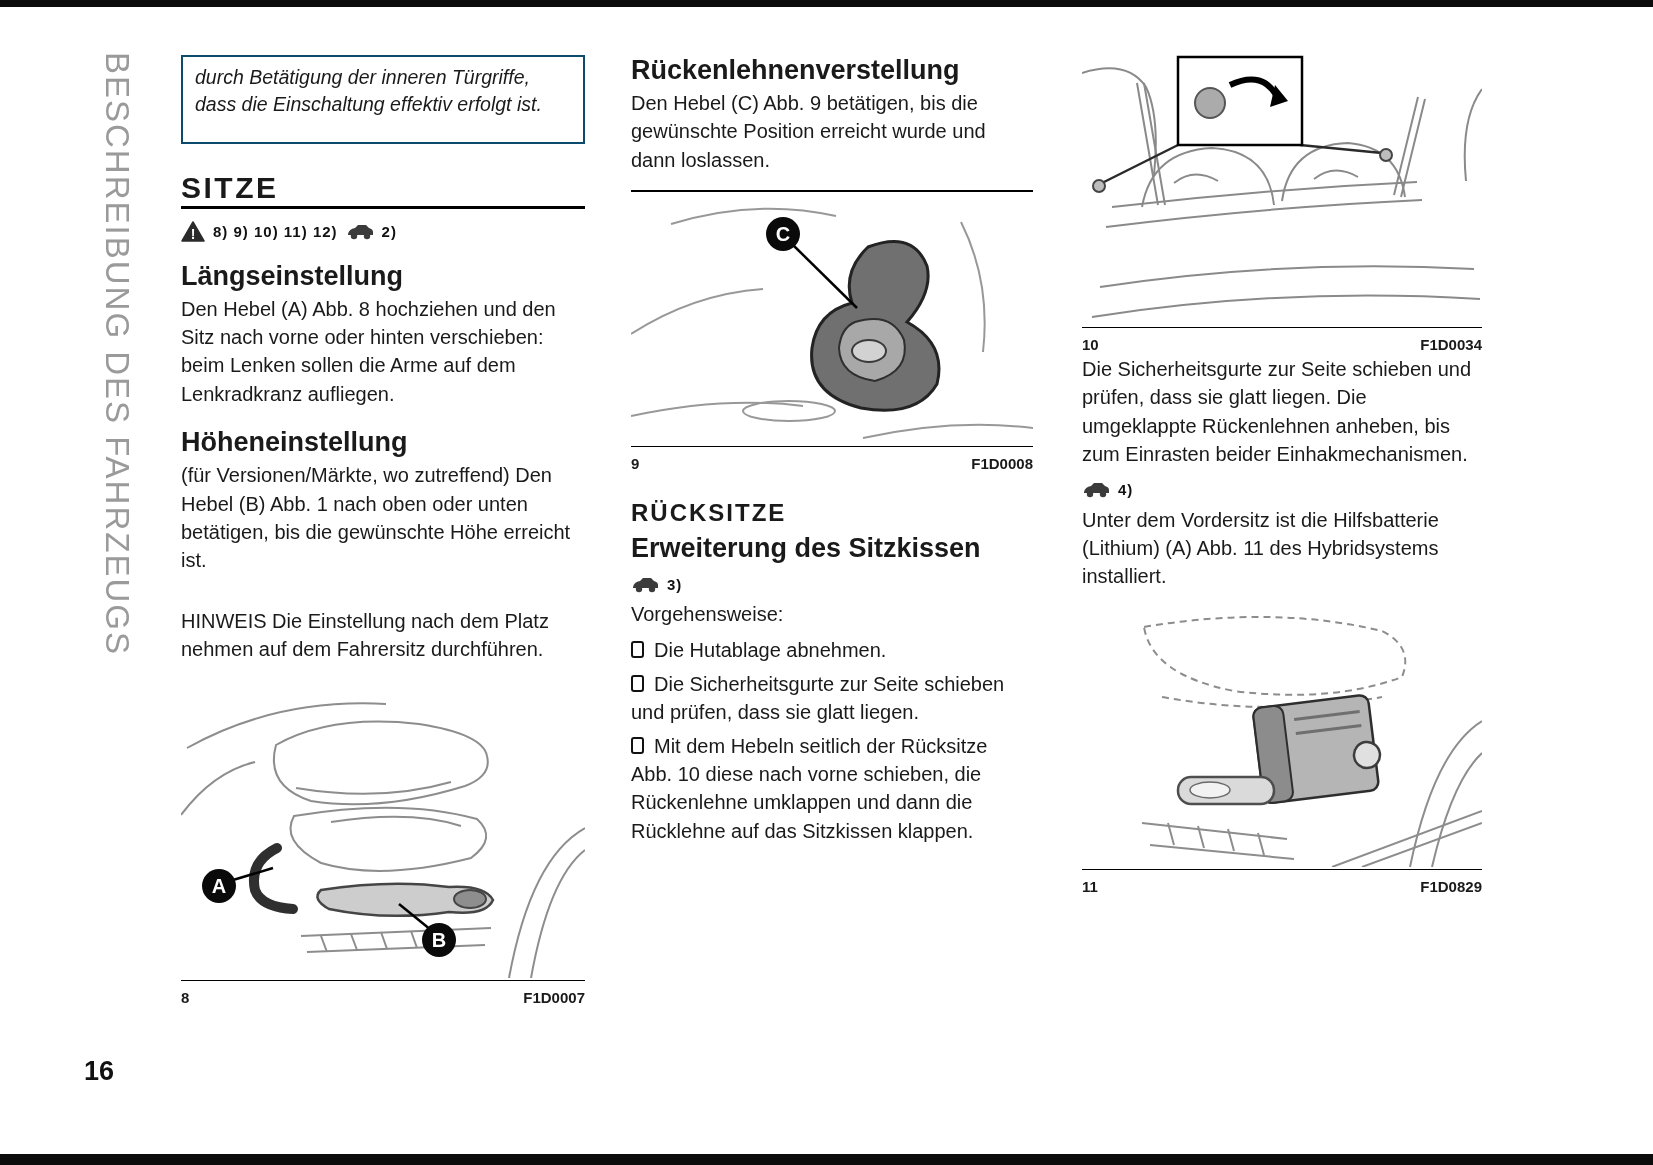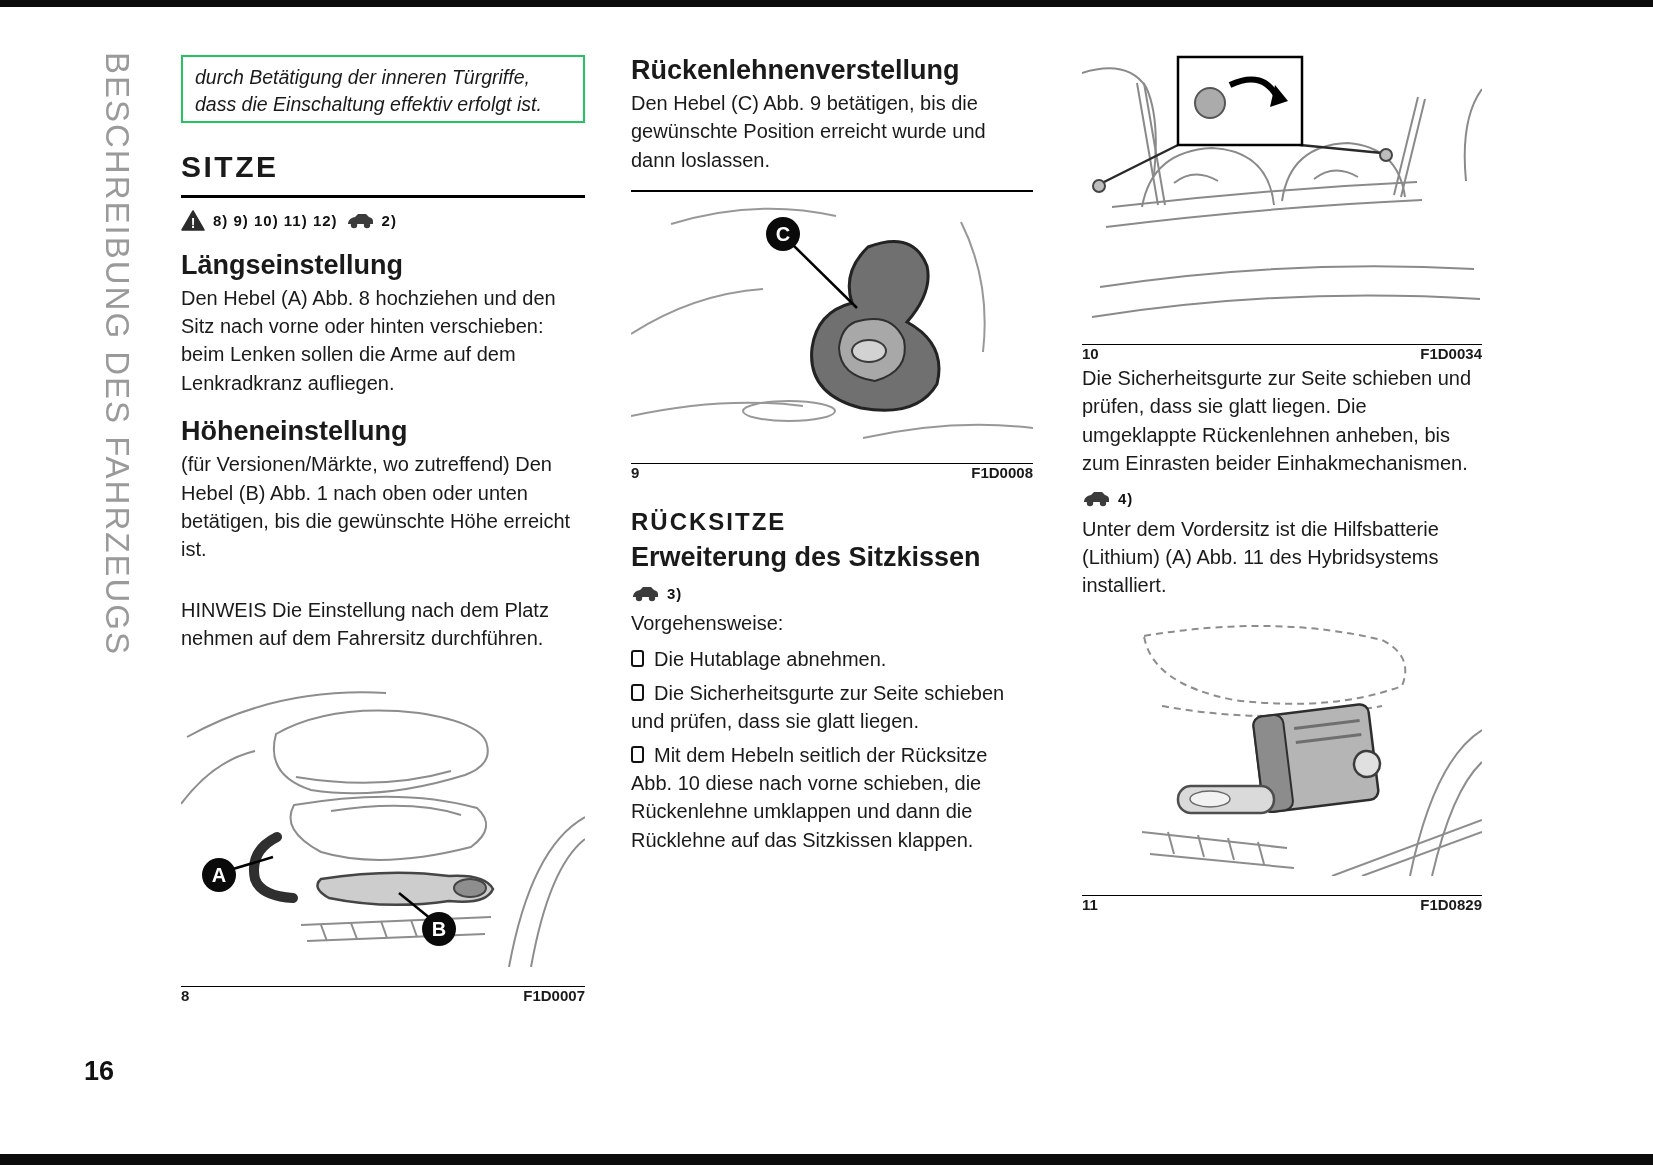"durch Betätigung der inneren Türgriffe," .note-box { border: 2px solid #22c55e -> 2px solid #0c4a6e; padding: 7px 12px 2px -> 7px 12px 23px }
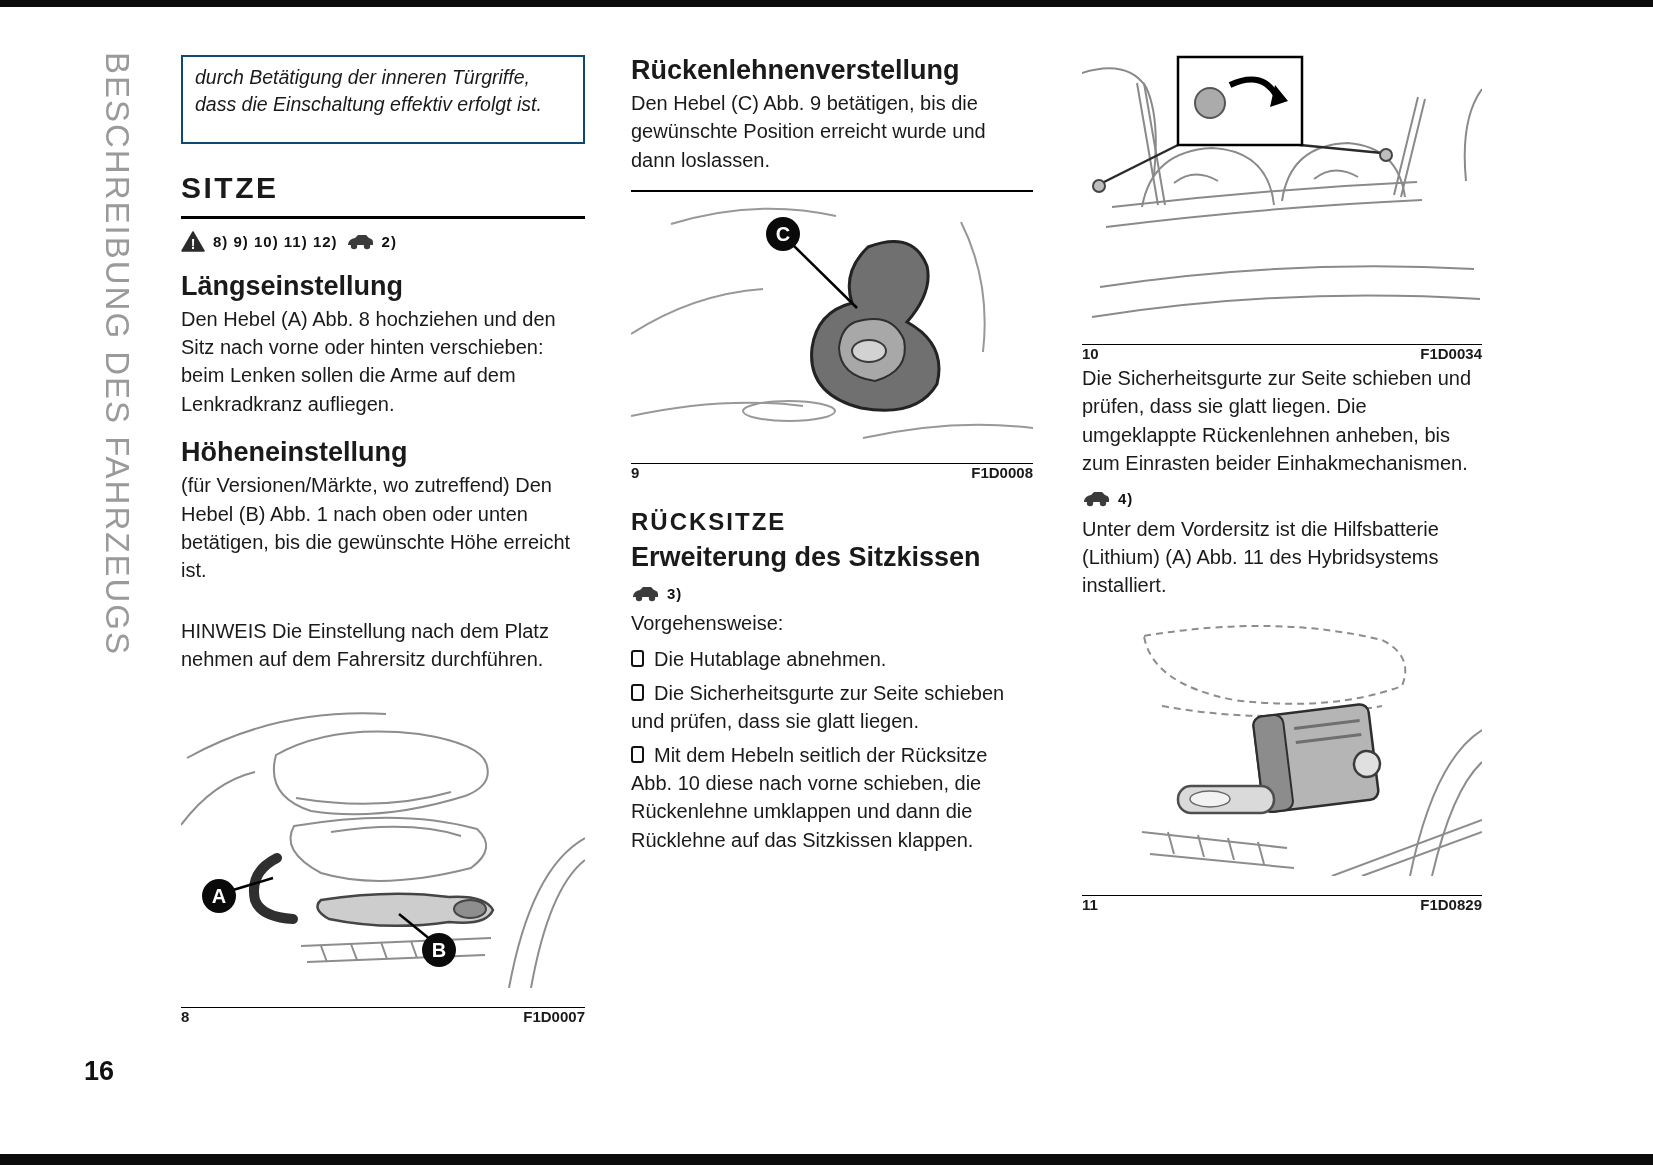"SITZE" .section-h { padding-bottom: 11px -> 1px }
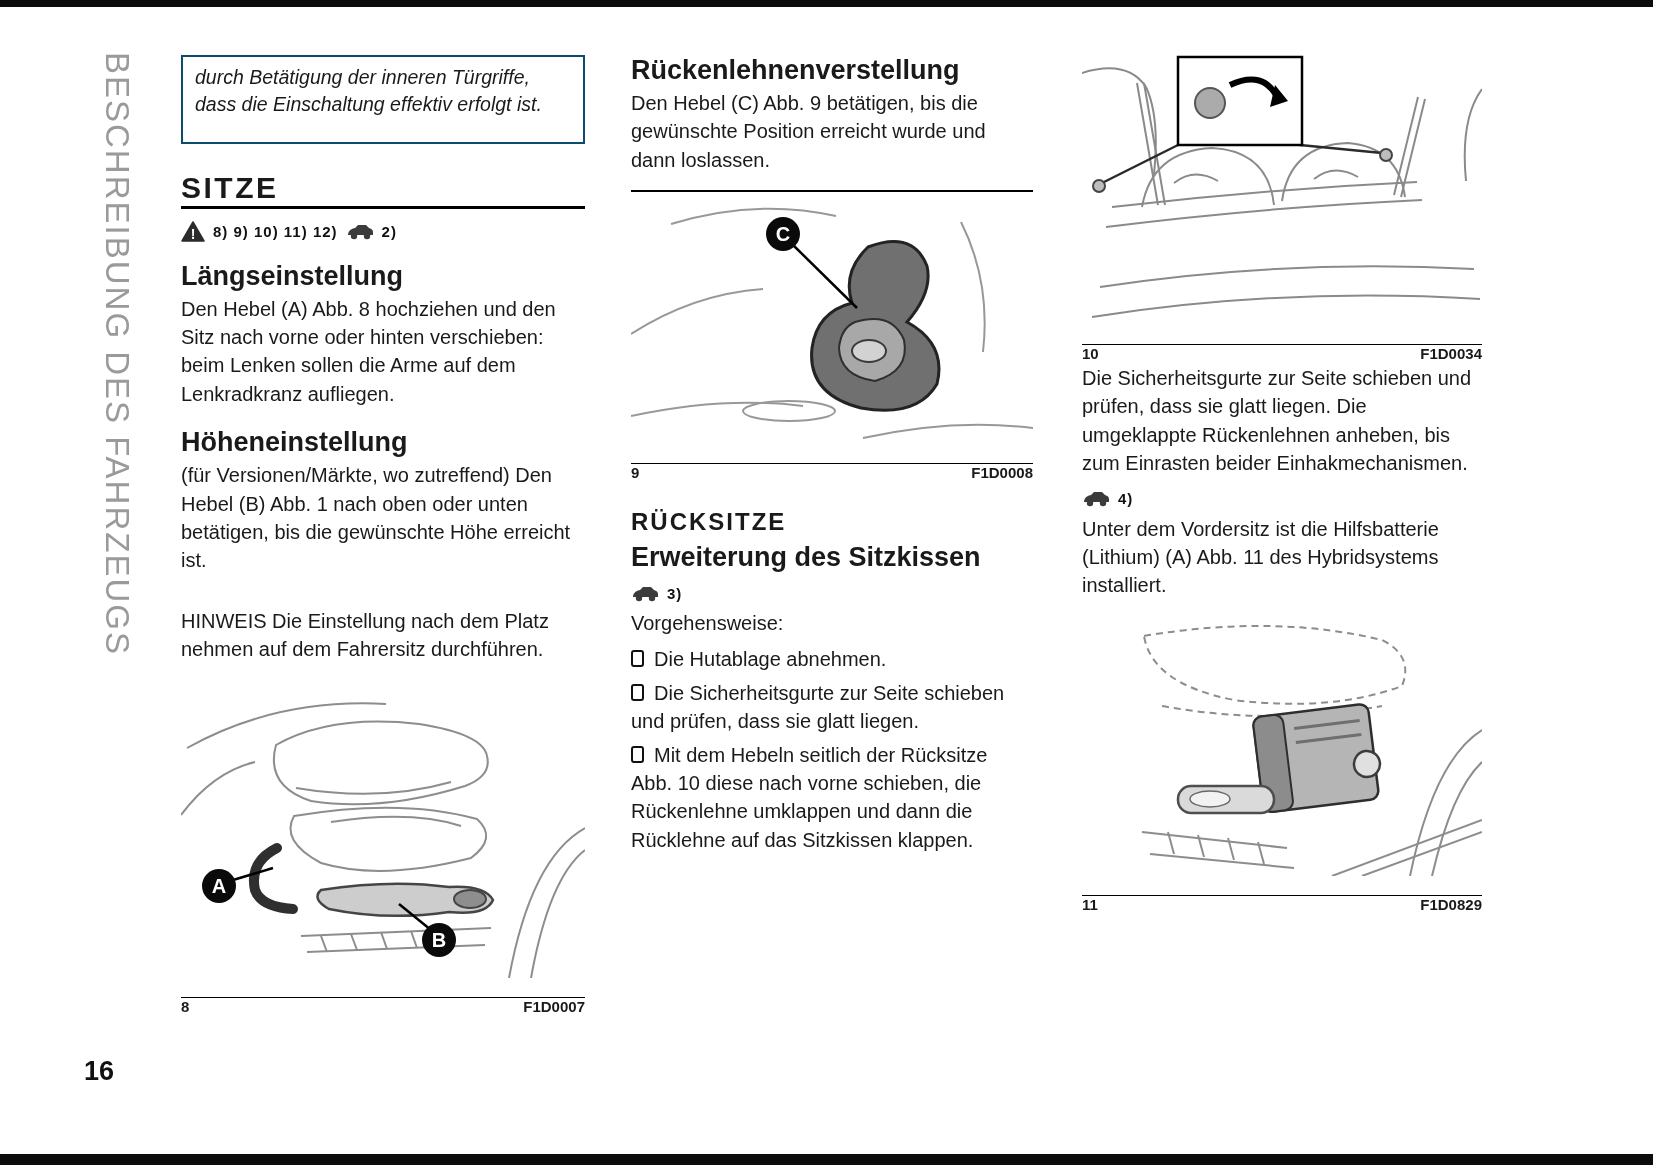"10" .fig-caption { margin-top: 19px -> 2px; padding-top: 0 -> 8px }
